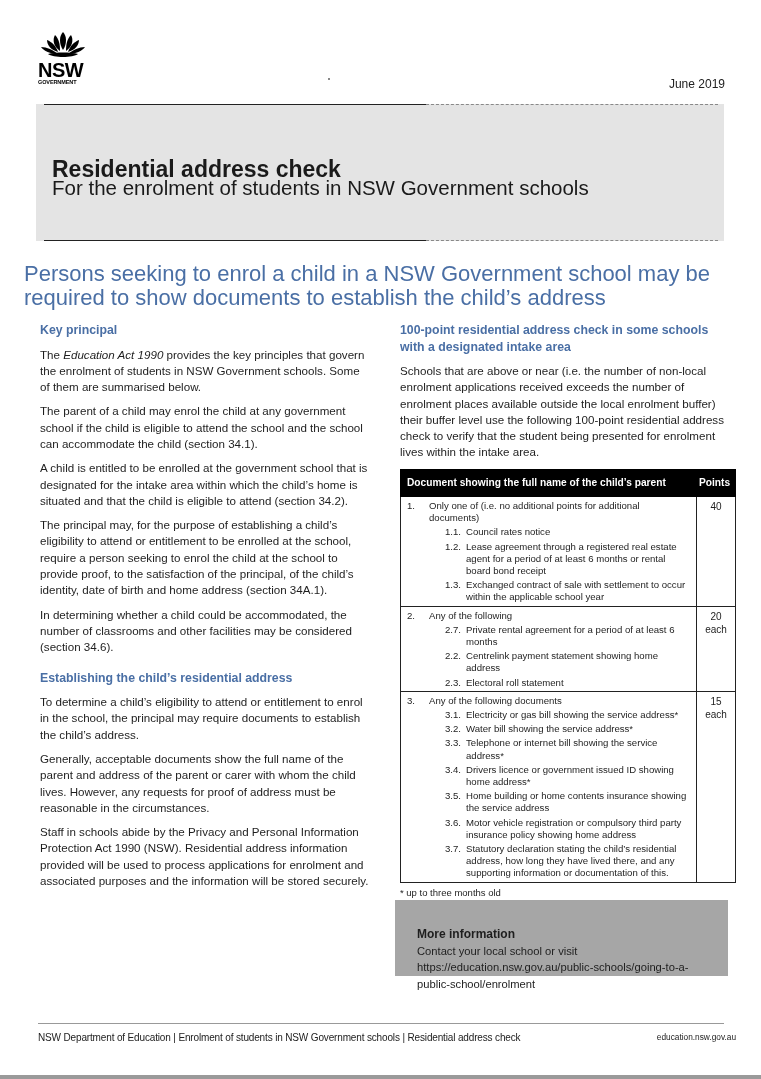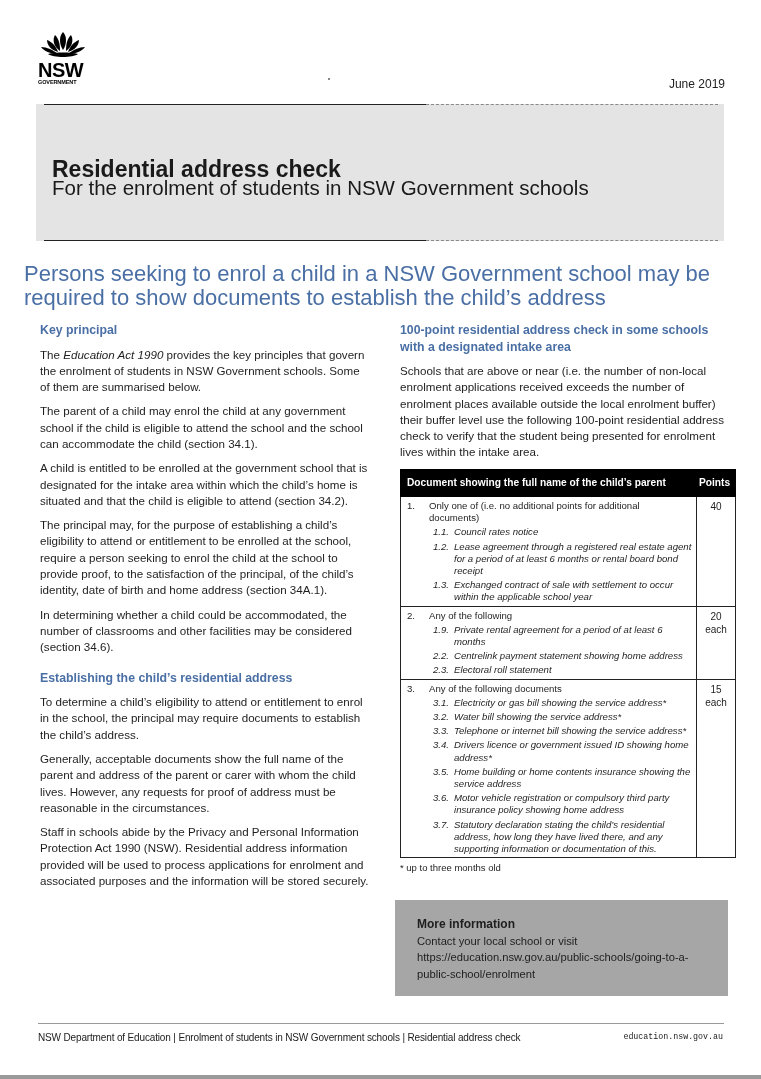"1.1." .sub { font-style: italic -> none; margin-left: 28px -> 40px }
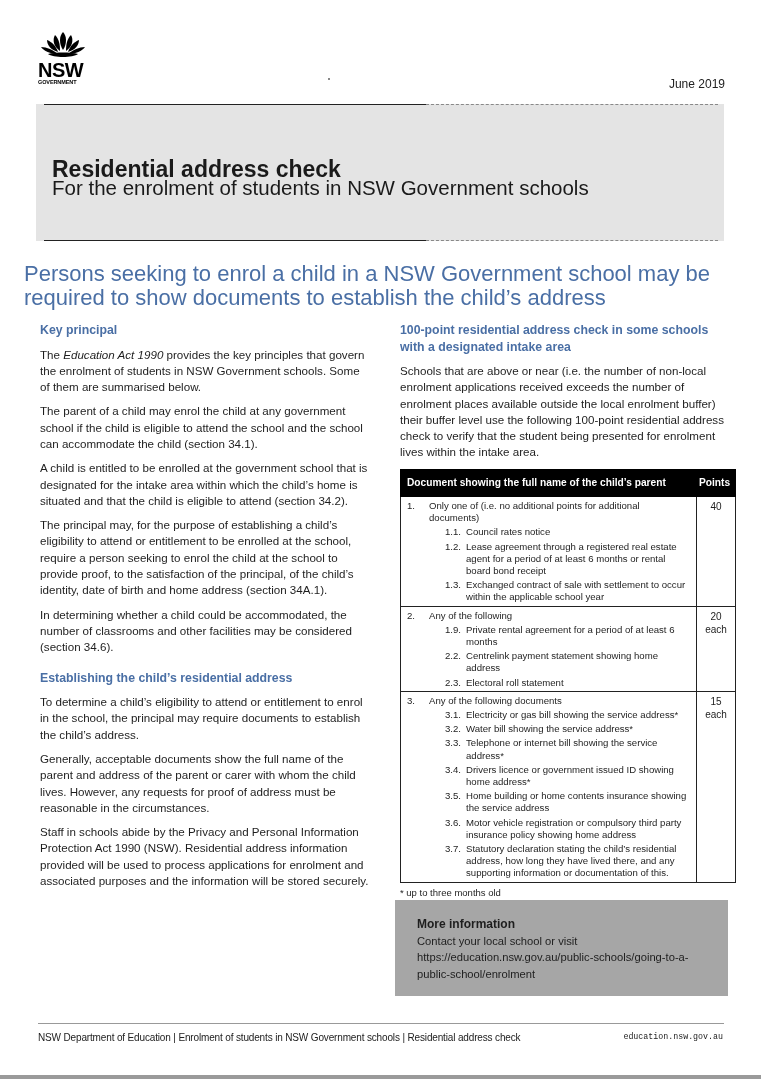"1.9." span.snum { text: 1.9 -> 2.7 }
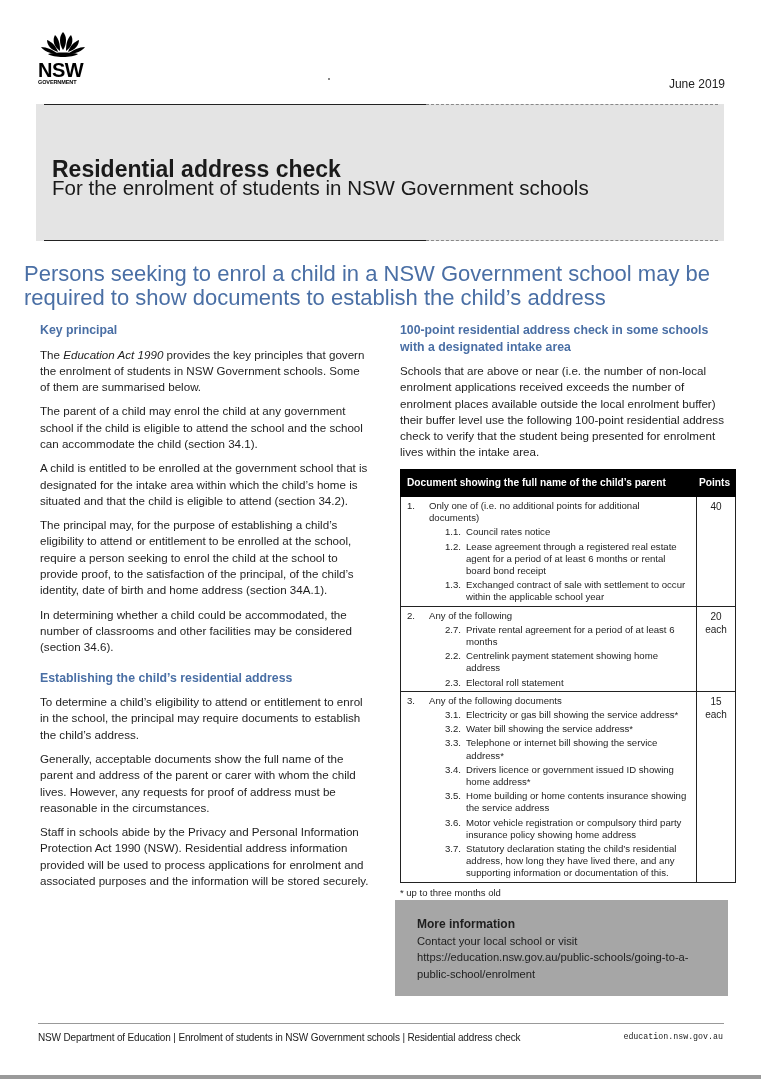"More information" .more-info { height: 96px -> 76px; padding: 16px 22px -> 26px 22px }
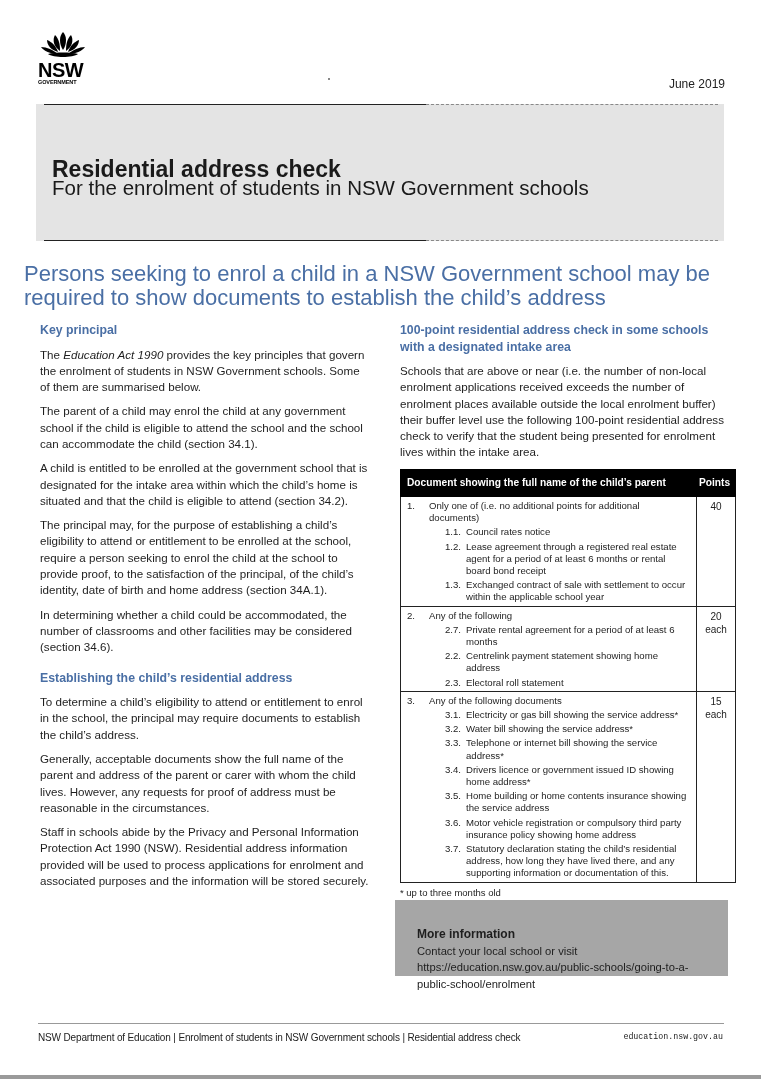"education.nsw.gov.au" .footer-right { font-family: Liberation Mono, monospace -> none; right: 38px -> 25px }
